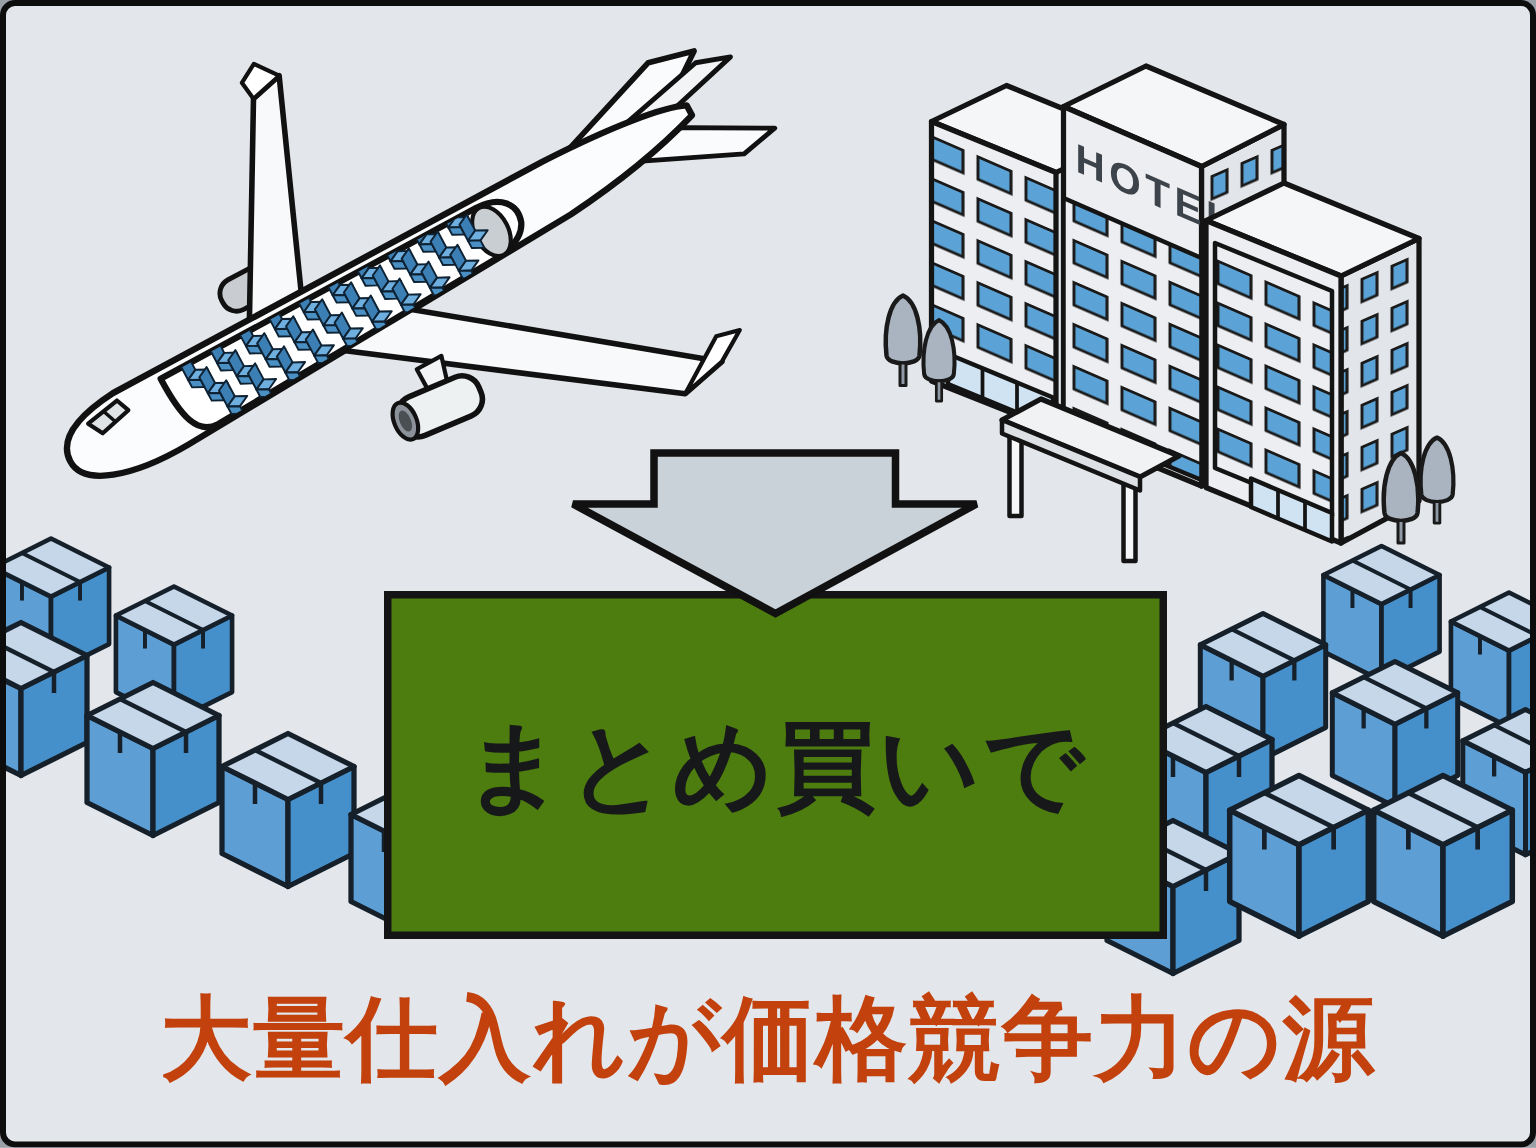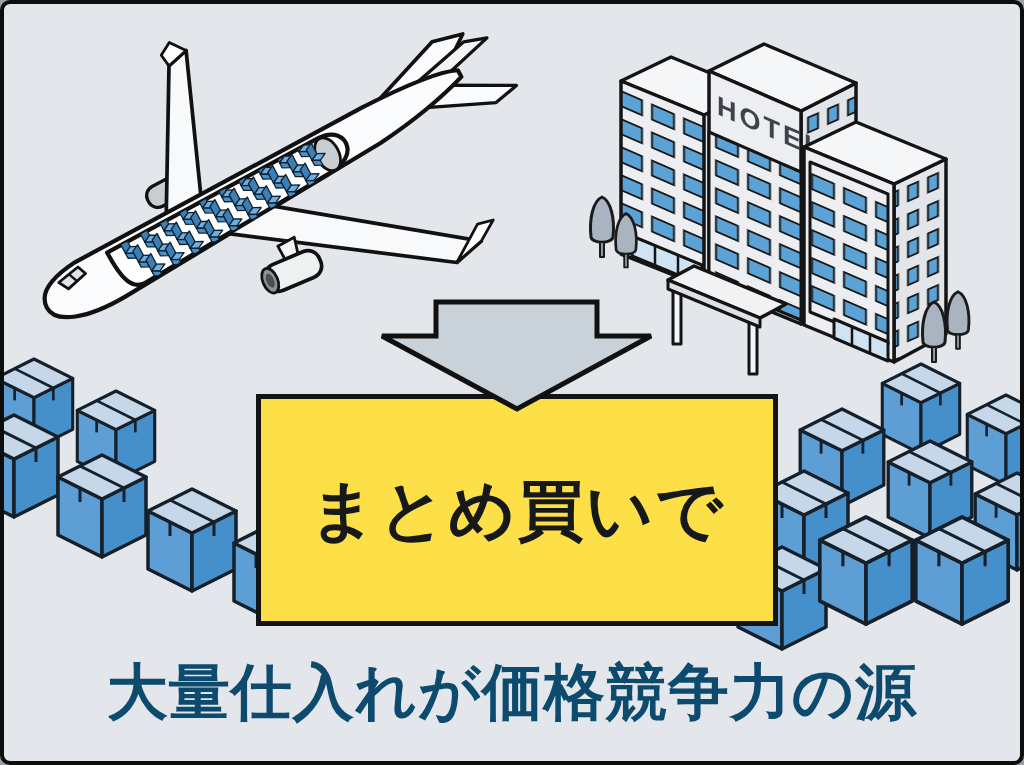"まとめ買いで" .callout { background: #fde047 -> #4d7c0f }
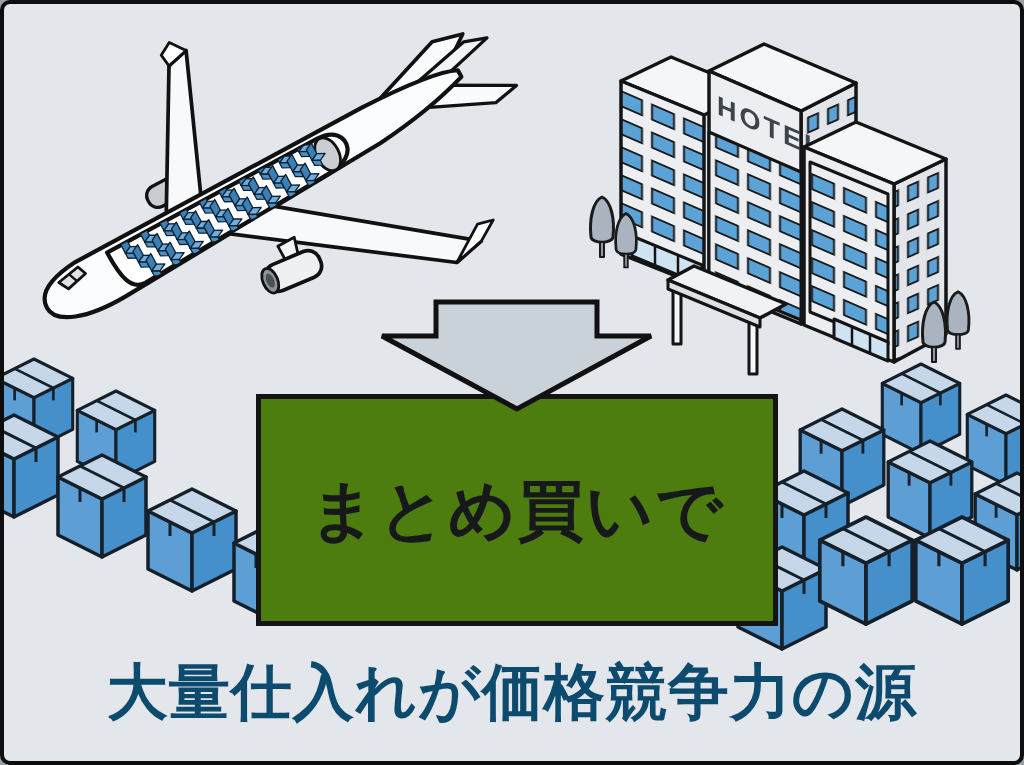"大量仕入れが価格競争力の源" .caption { color: #0c4a6e -> #c2410c }
